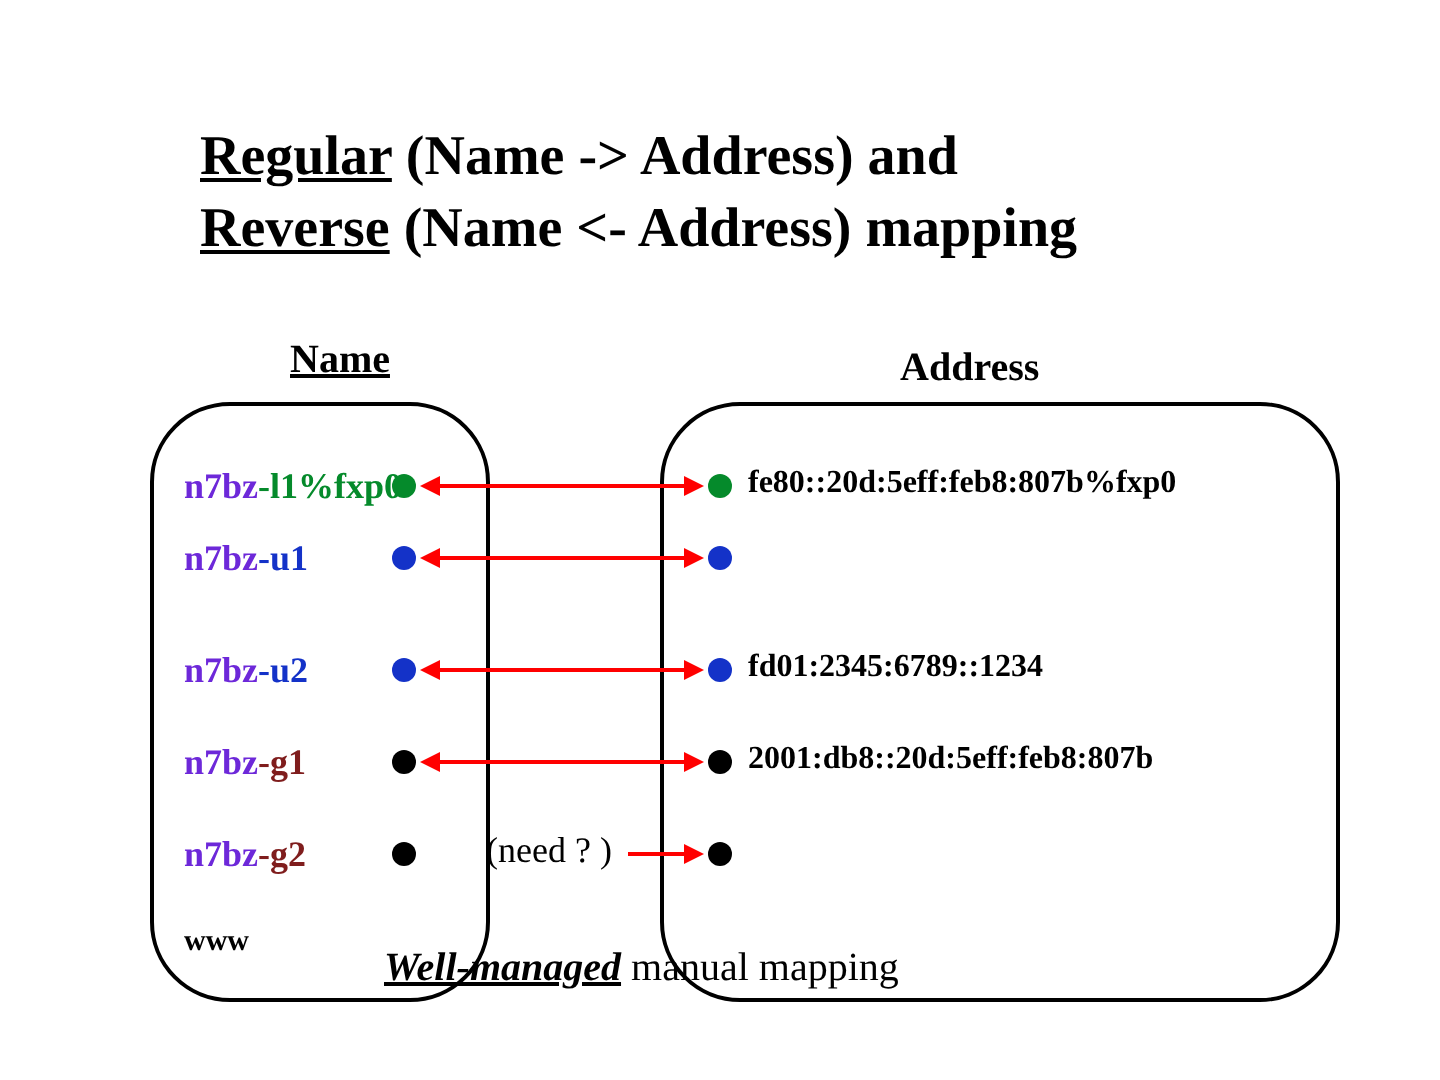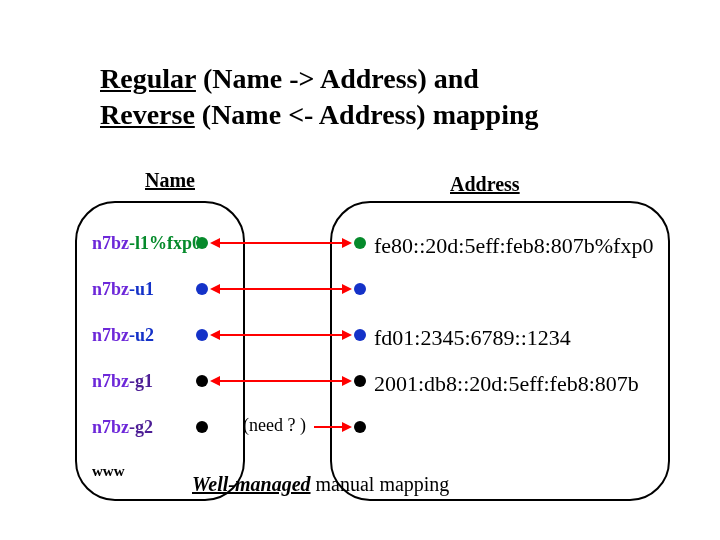"Address" .addr-hdr { text-decoration: underline -> none }
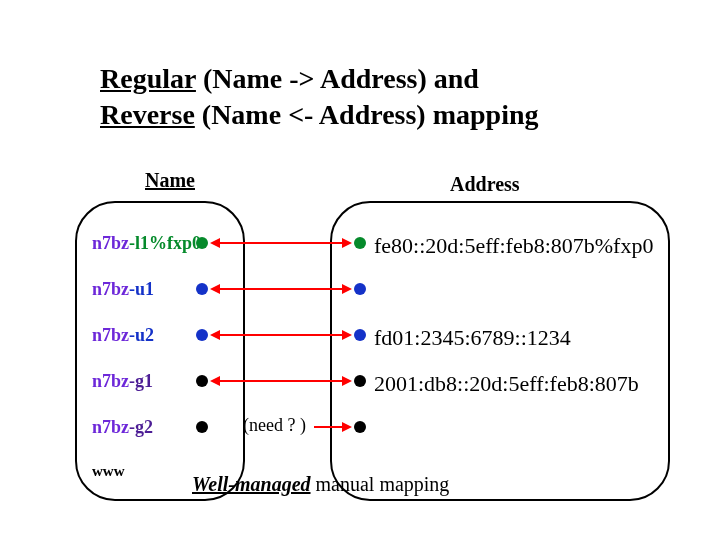"fe80::20d:5eff:feb8:807b%fxp0" .addr-lbl { font-size: 22px -> 16px; font-weight: normal -> bold }
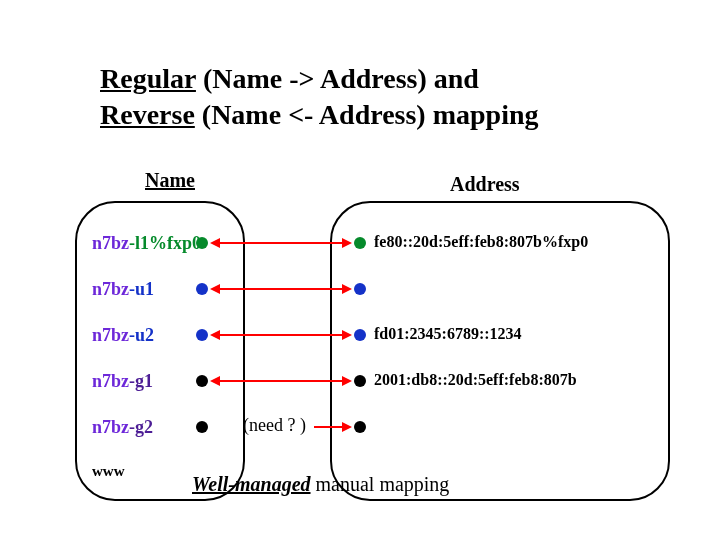"n7bz-u1" .r2 { top: 230px -> 220px }
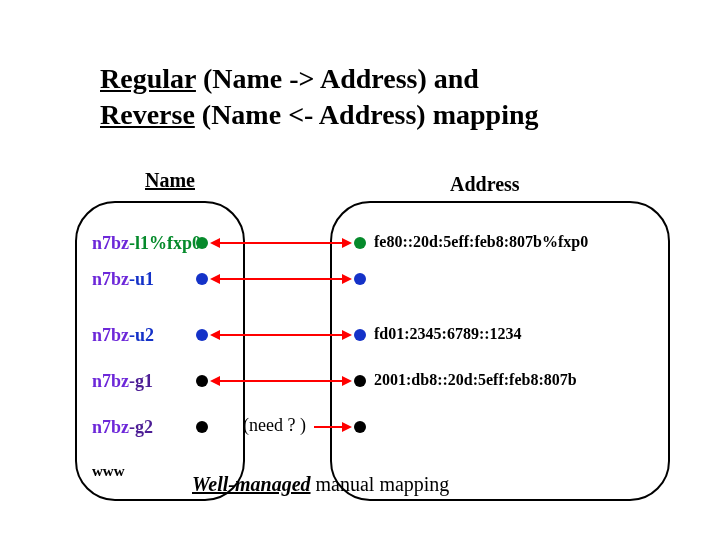"-g1" .name-lbl .sfx-black { color: #4c1d95 -> #7f1d1d }
